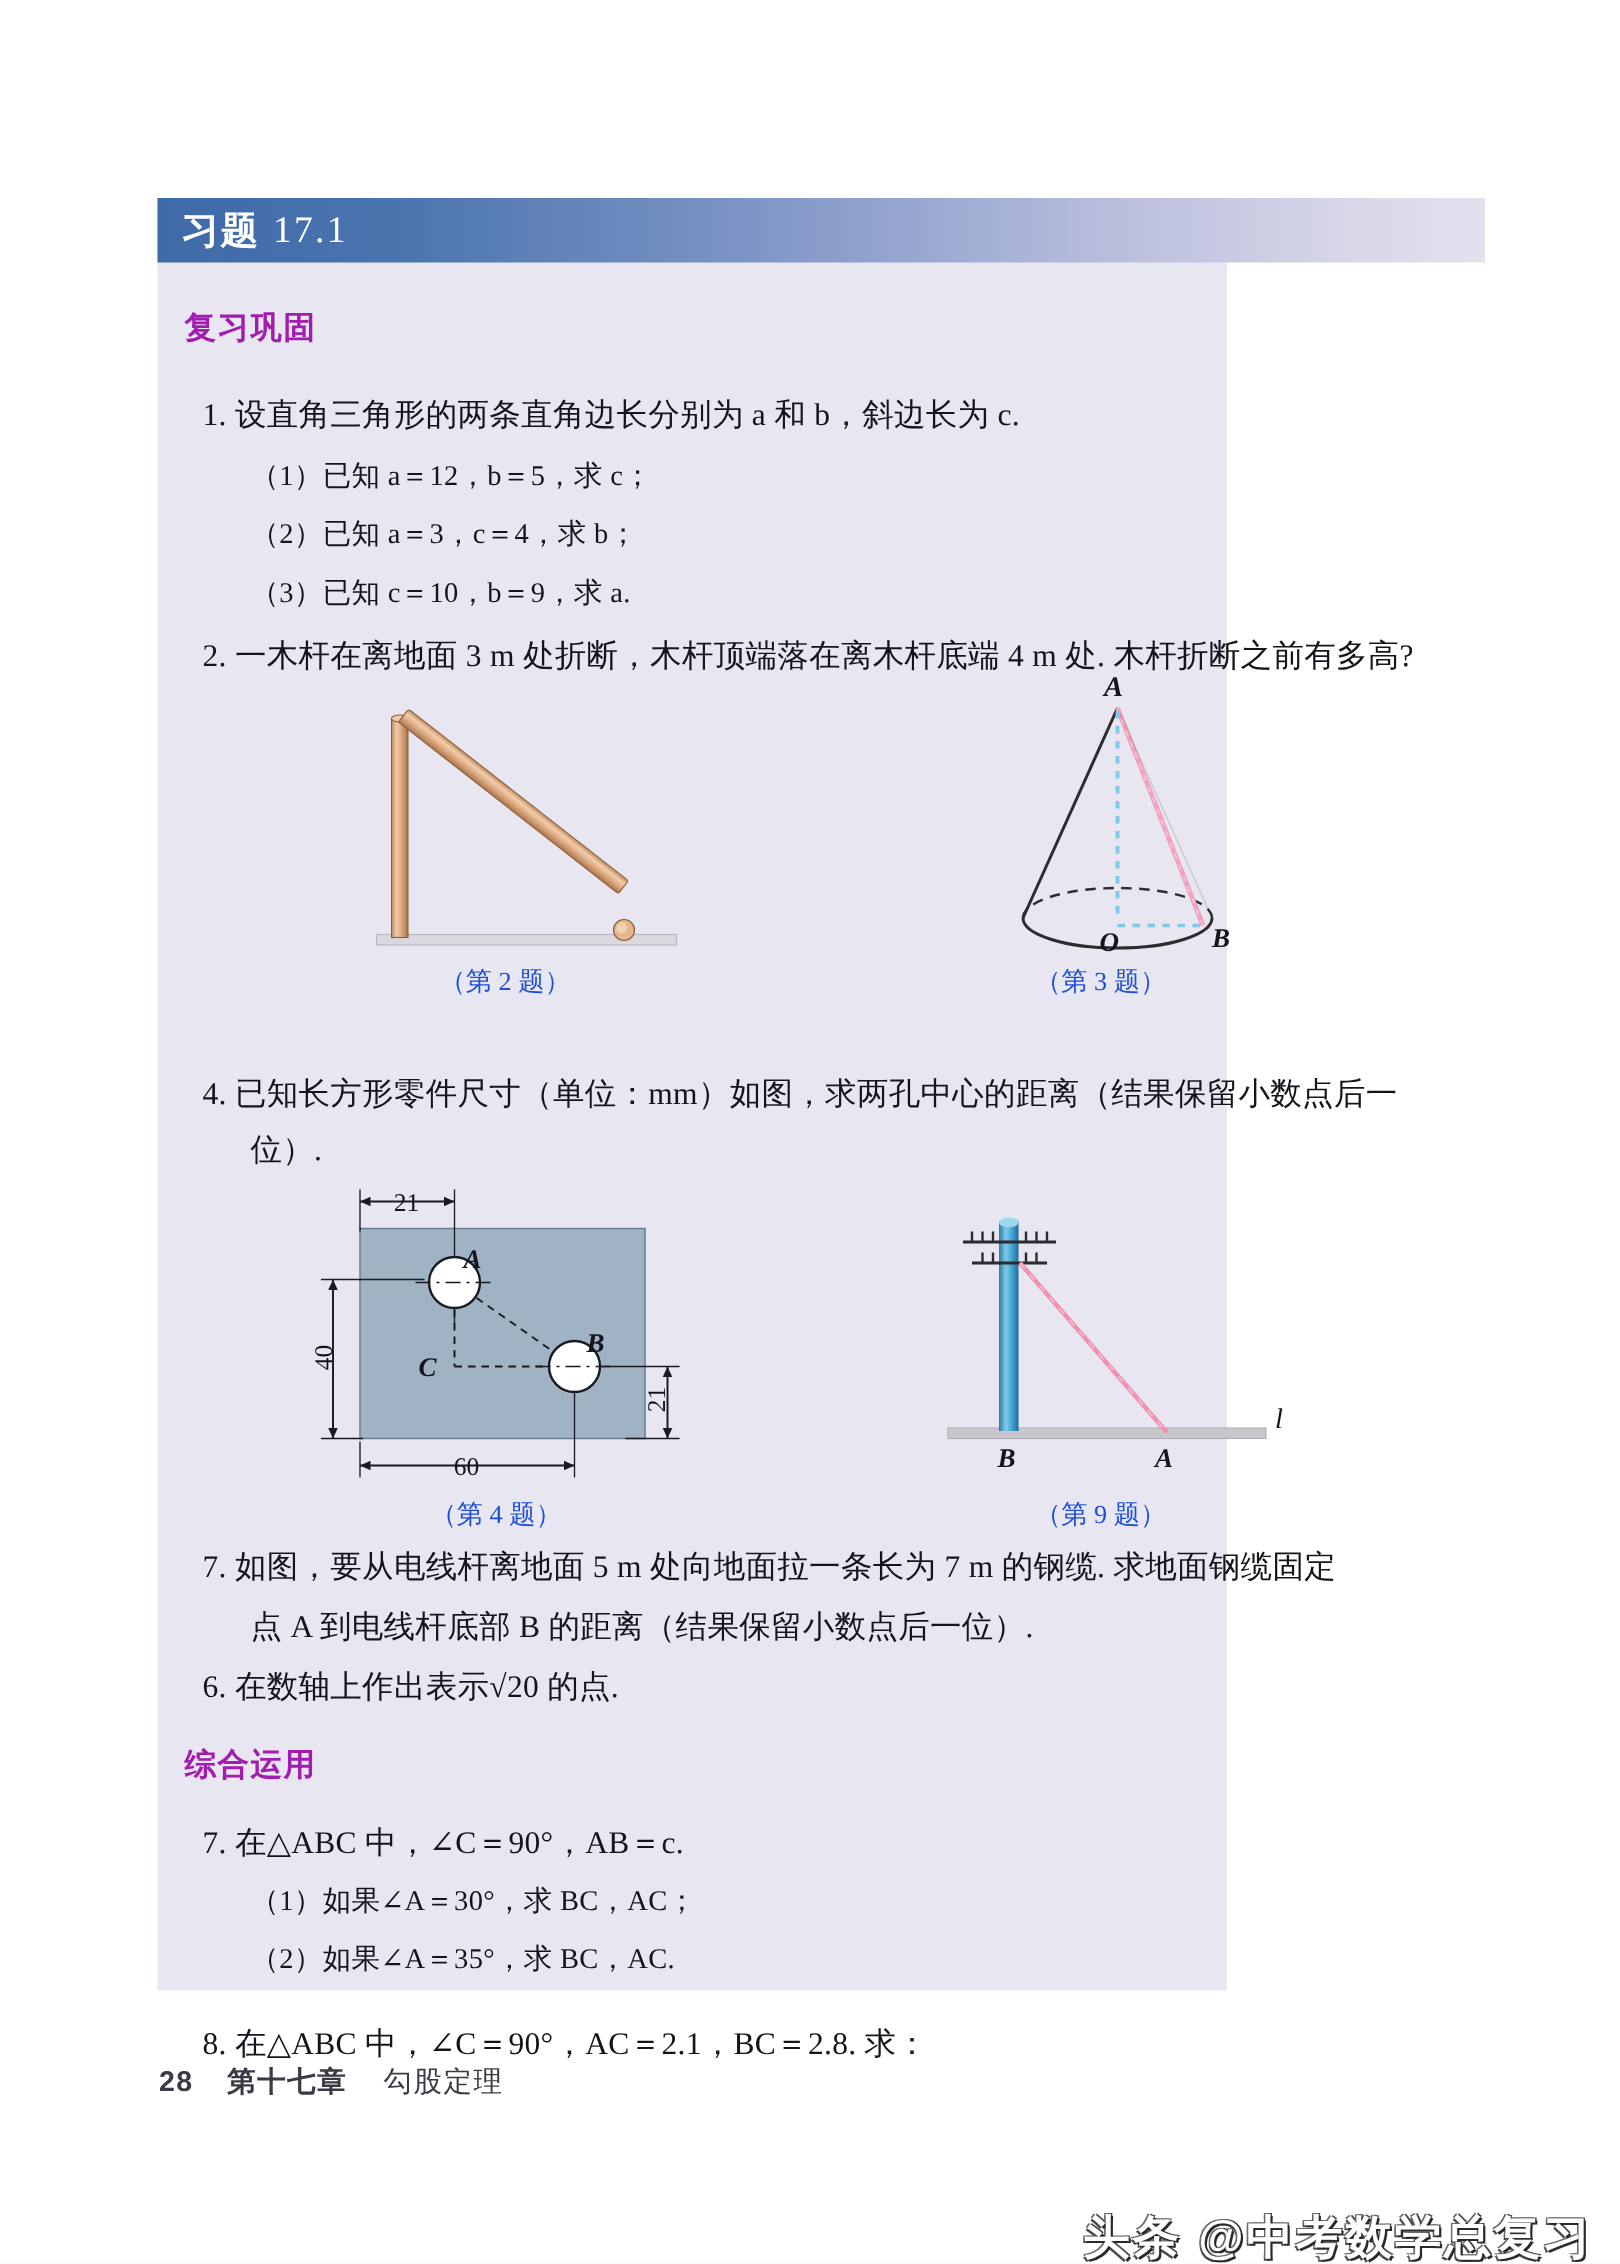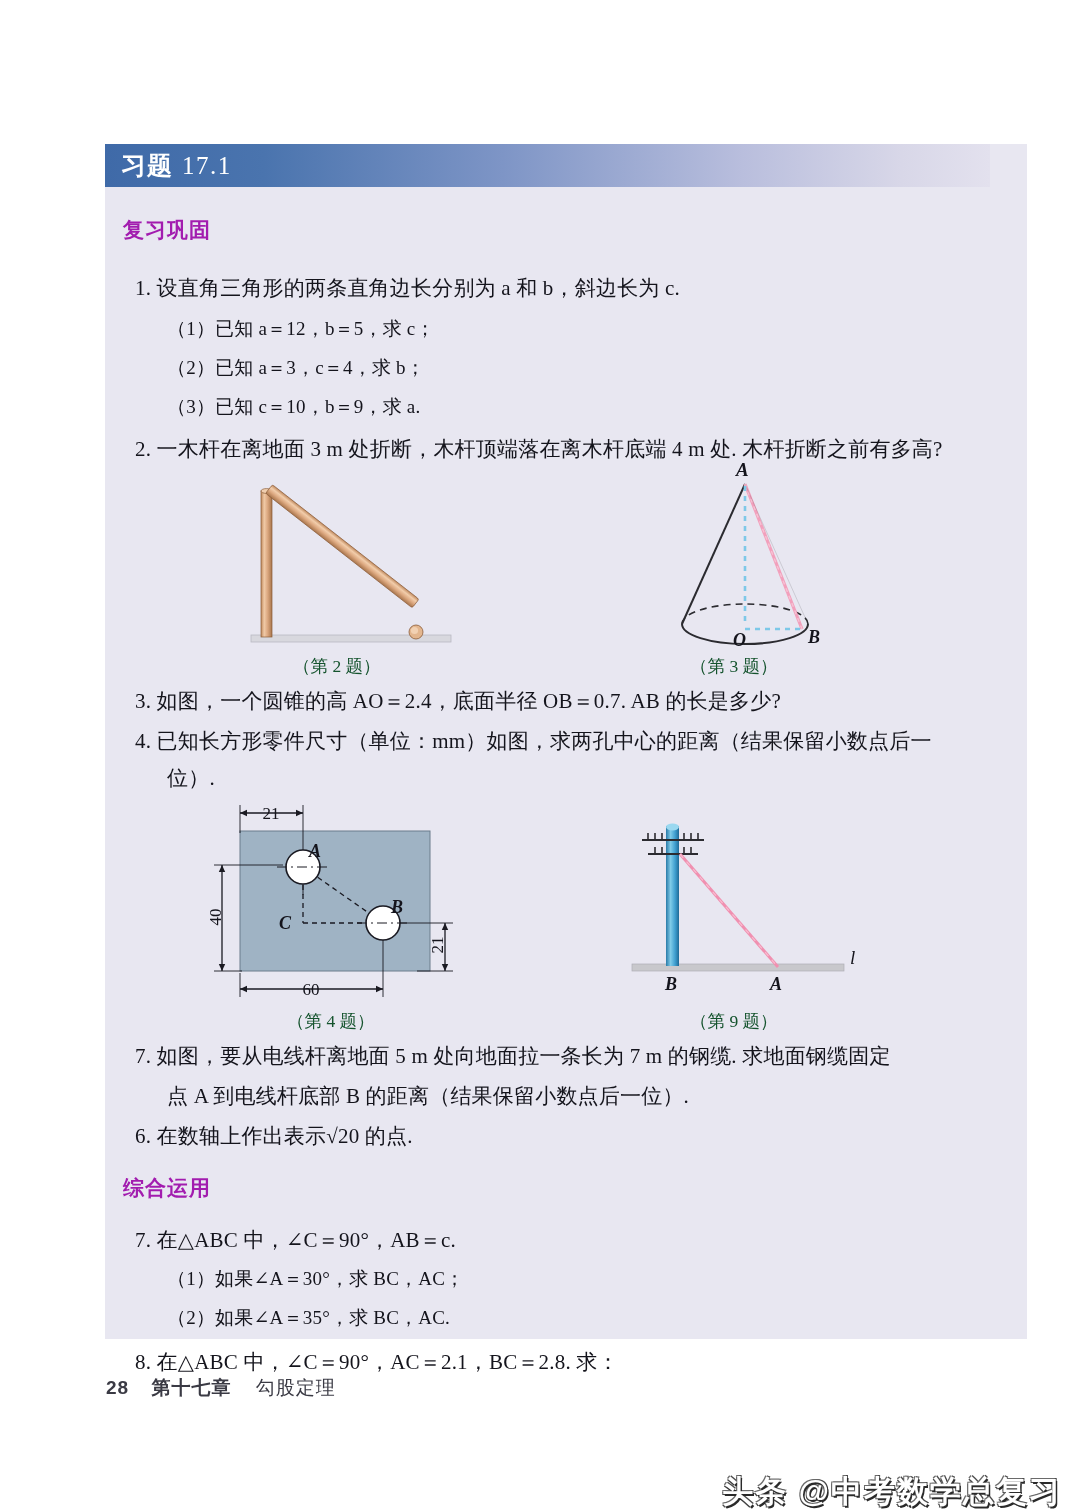"习题" #content { top: 144px -> 132px; width: 922px -> 713px }
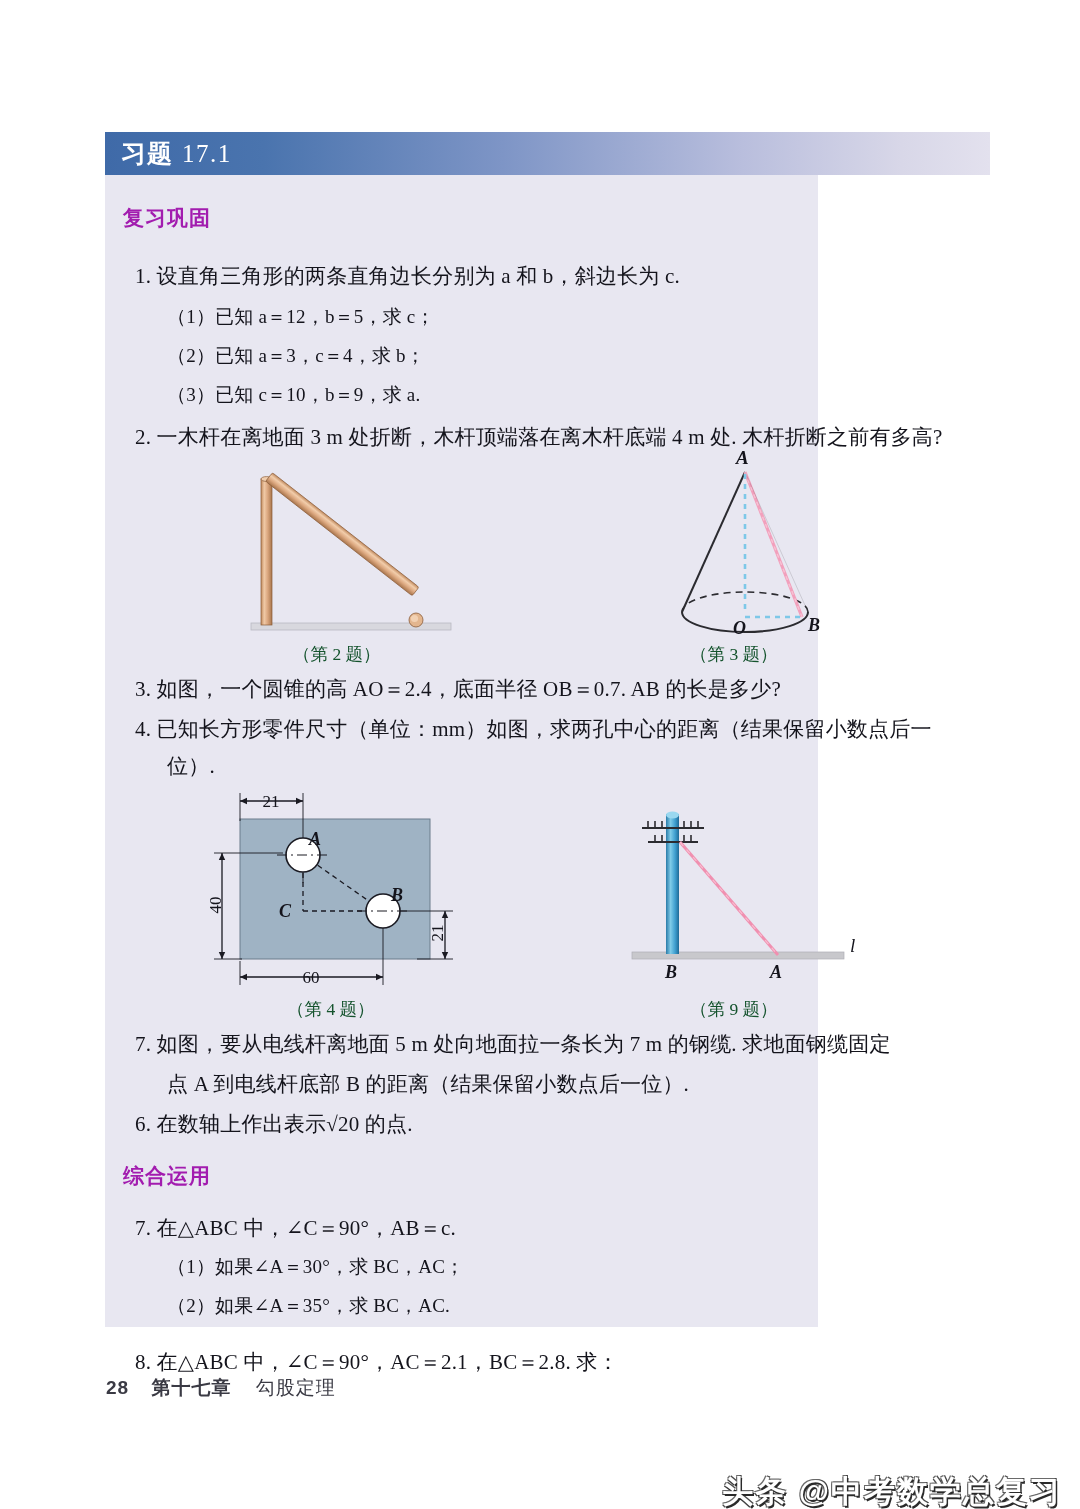"（第 2 题）" .caption { color: #14532d -> #1d4ed8 }
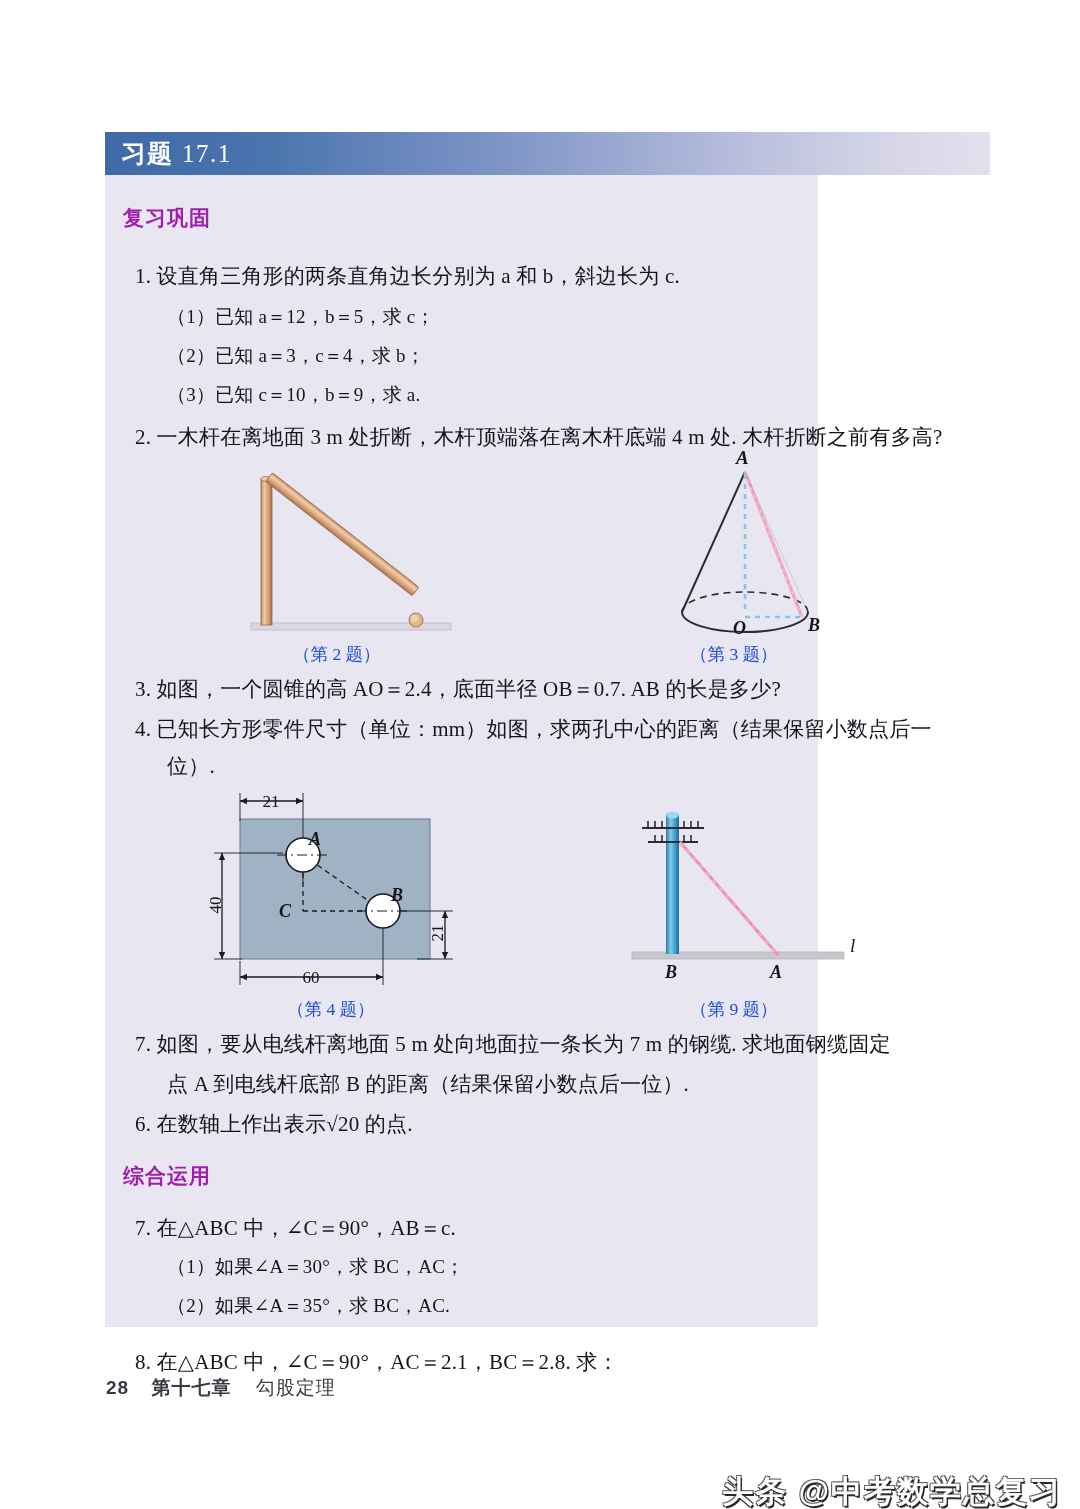"3. 如图，一个圆锥的高 AO＝2.4，底面半径 OB＝0.7. AB" div.ptext { html: <div>3. 如图，一个圆锥的高 AO＝2.4，底面半径 OB＝0.7. AB 的长是多少?</div> -> none }
